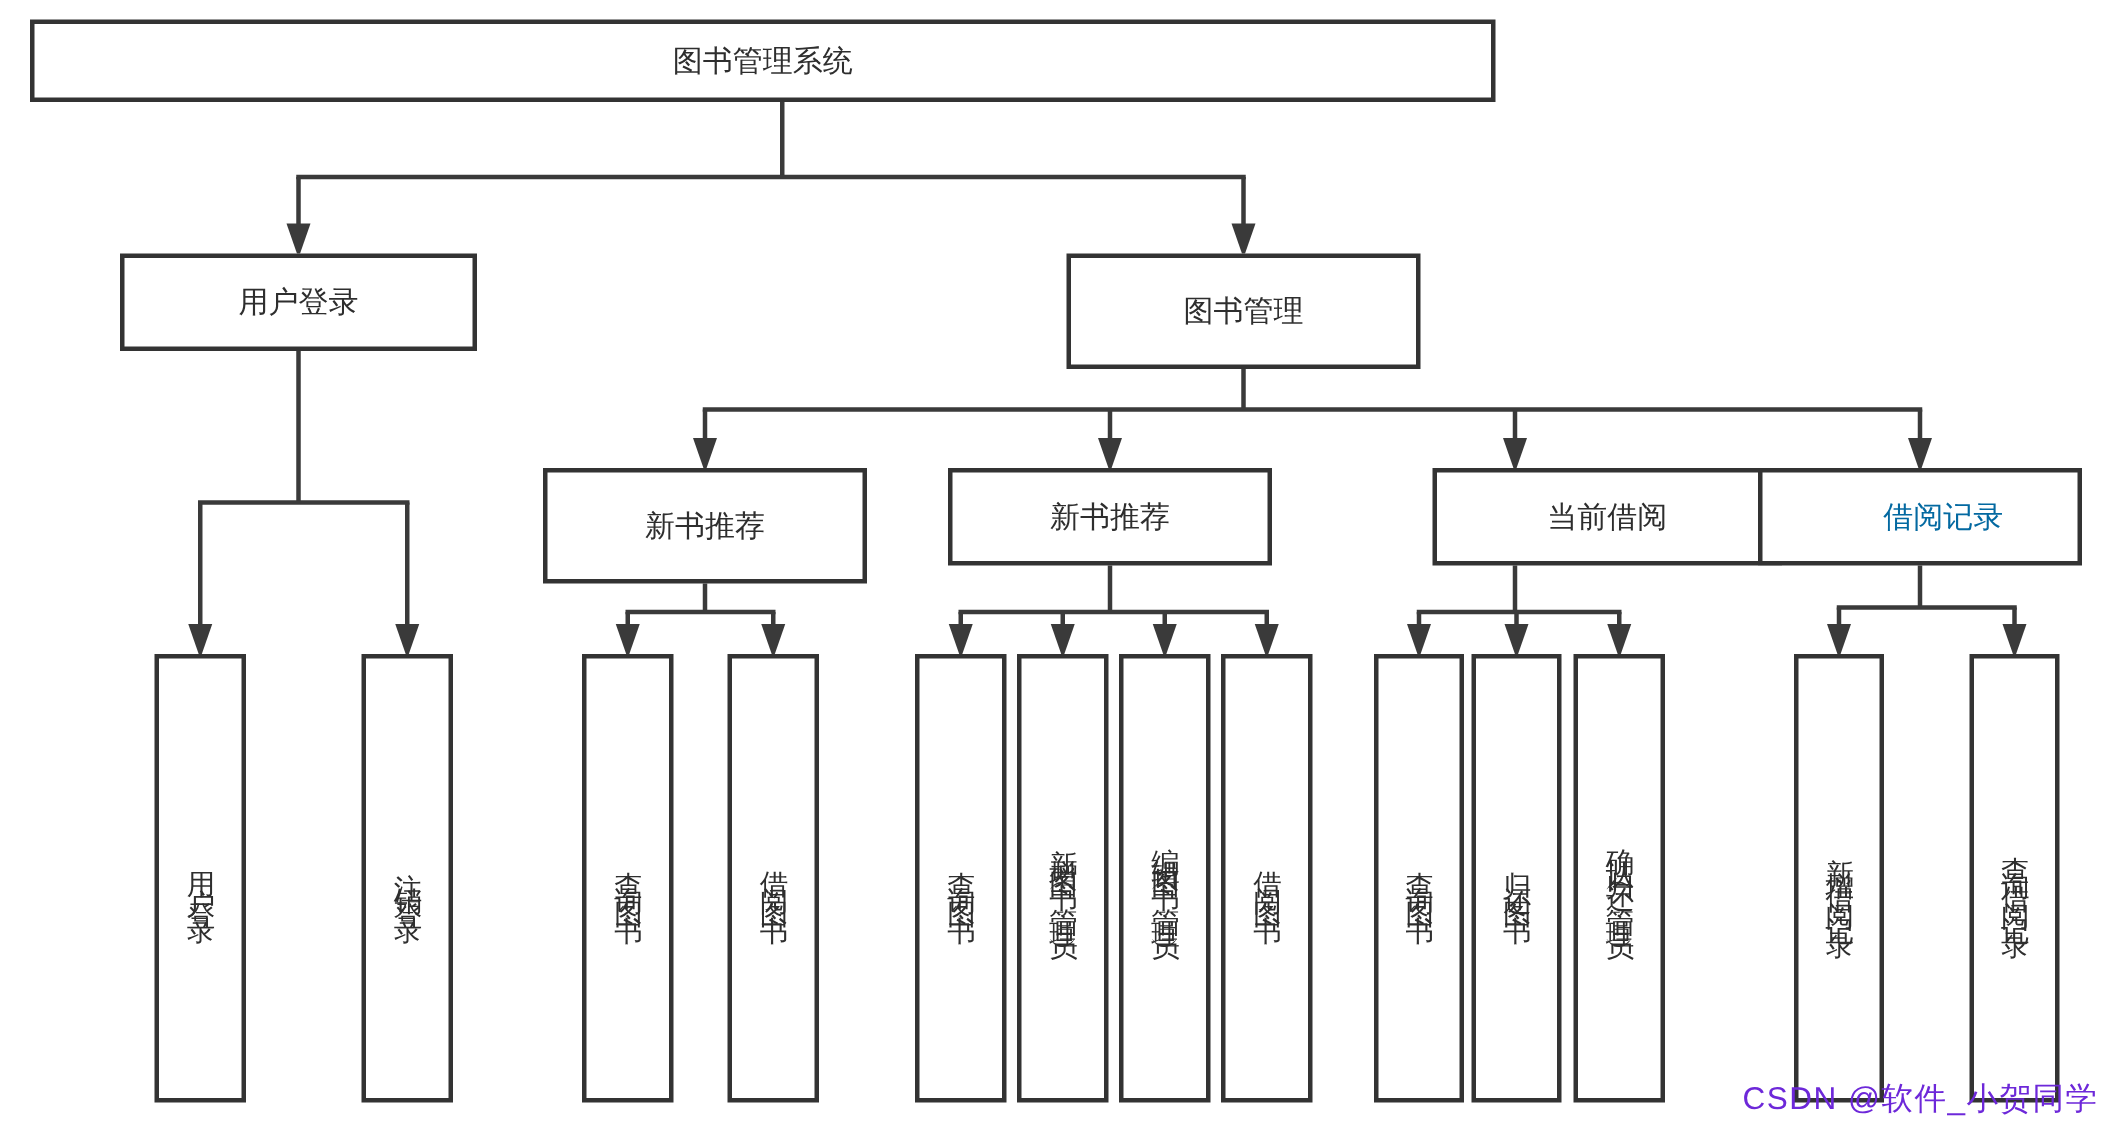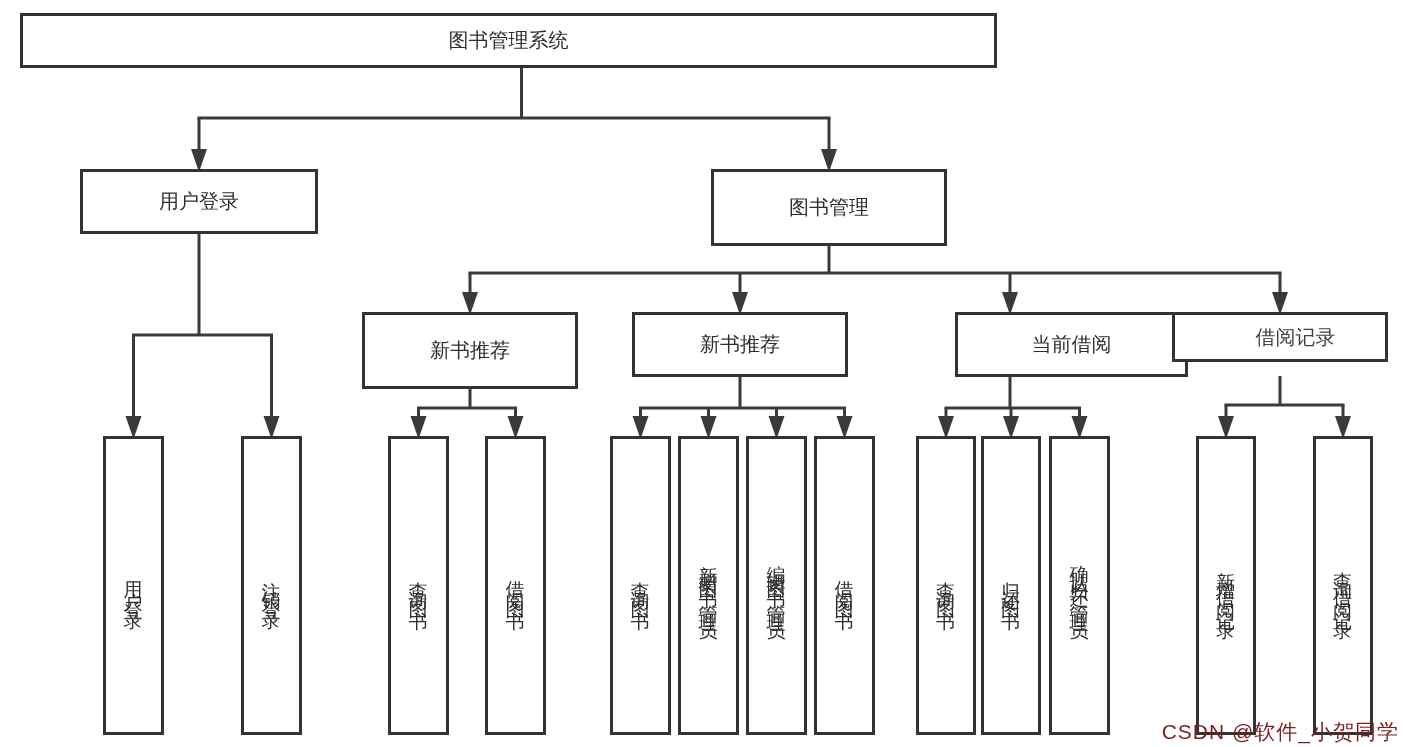"借阅记录" div.node { color: #404040 -> #0369a1; height: 50px -> 65px }
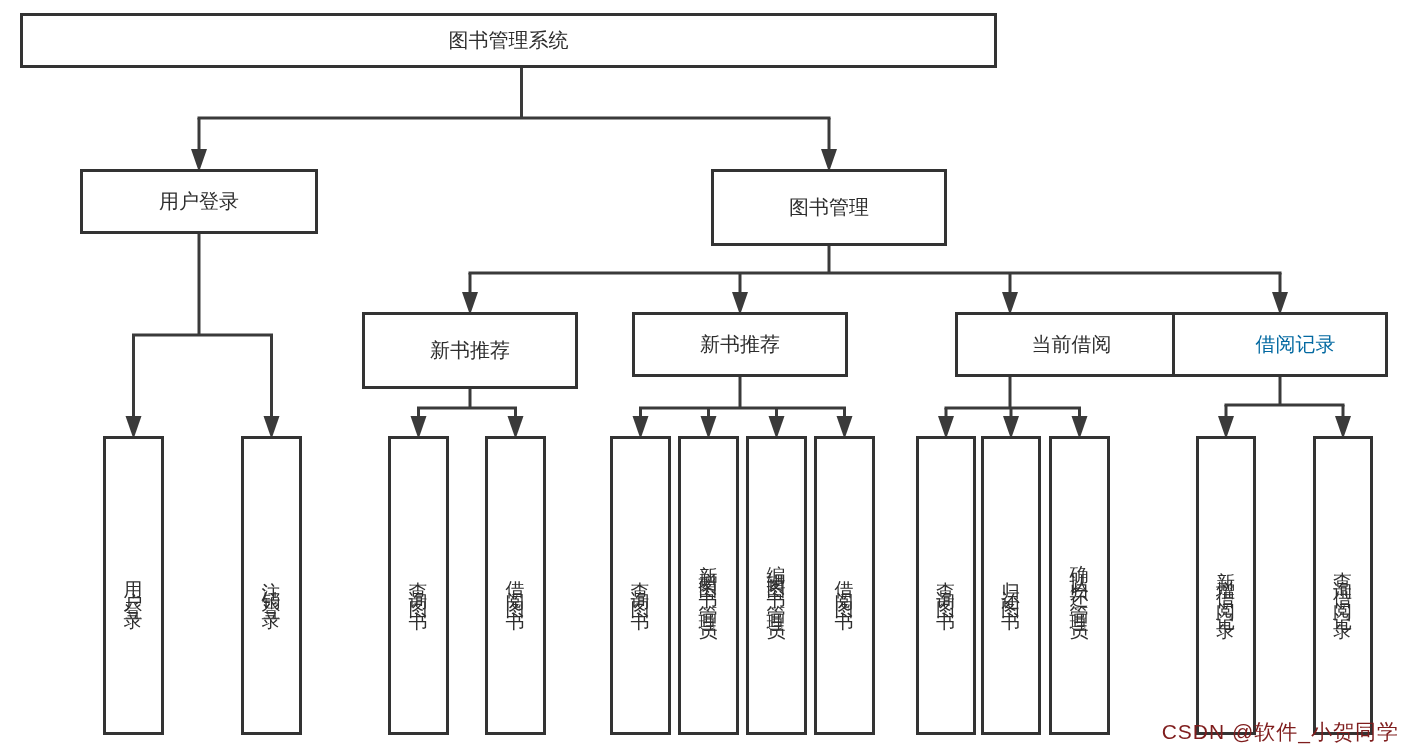"CSDN @软件_小贺同学" div.watermark { color: #7f1d1d -> #6d28d9 }
